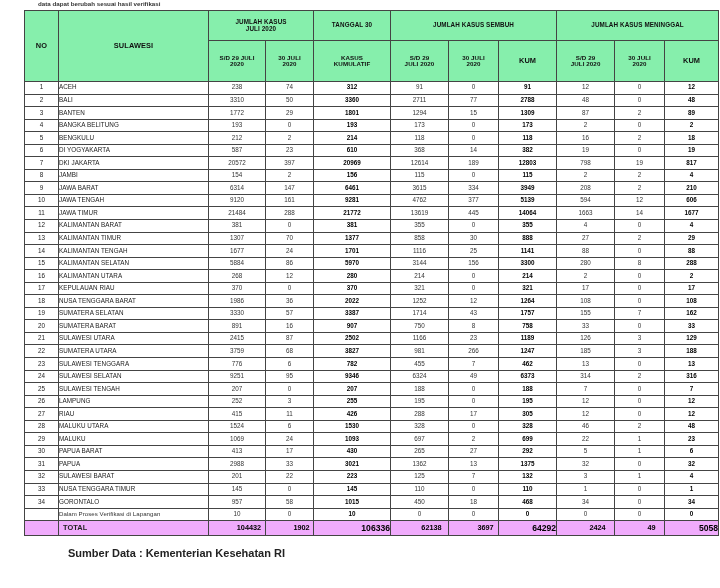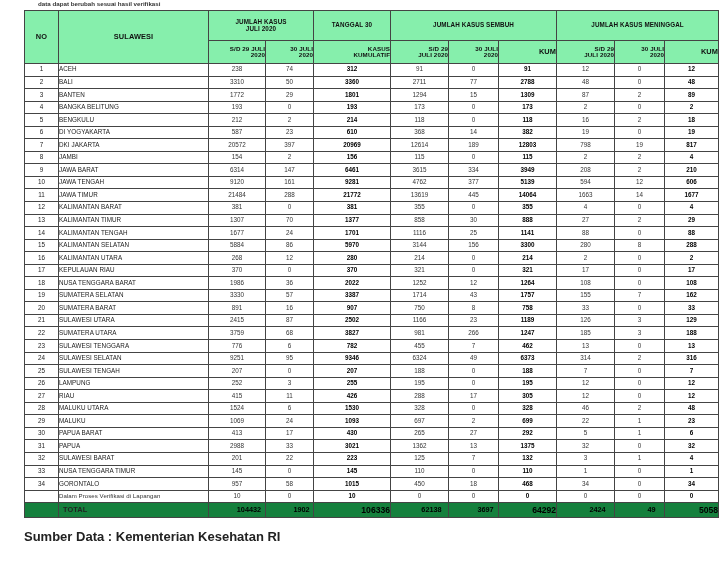"KUM" thead th.sub { height: 23px -> 41px; text-align: right -> none }
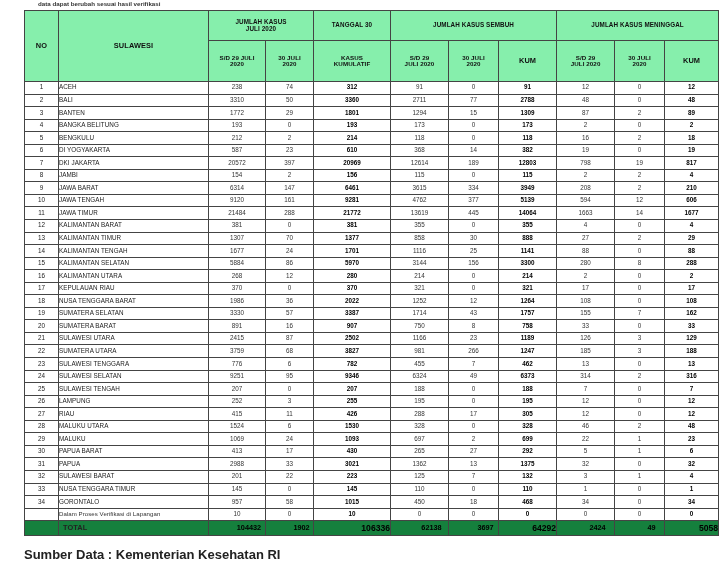"TOTAL" tr.total td { background: #15803d -> #f0abfc }
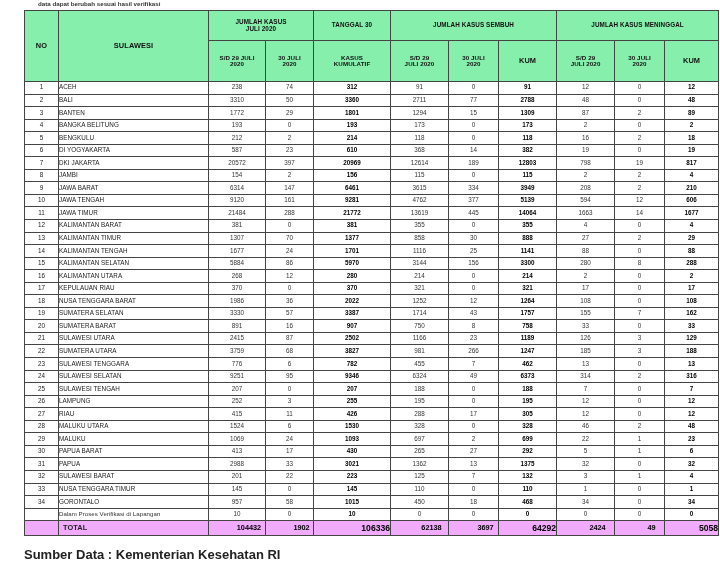"Sumber Data : Kementerian Kesehatan" .footer { font-size: 13px -> 11px; margin-left: none -> 44px }
